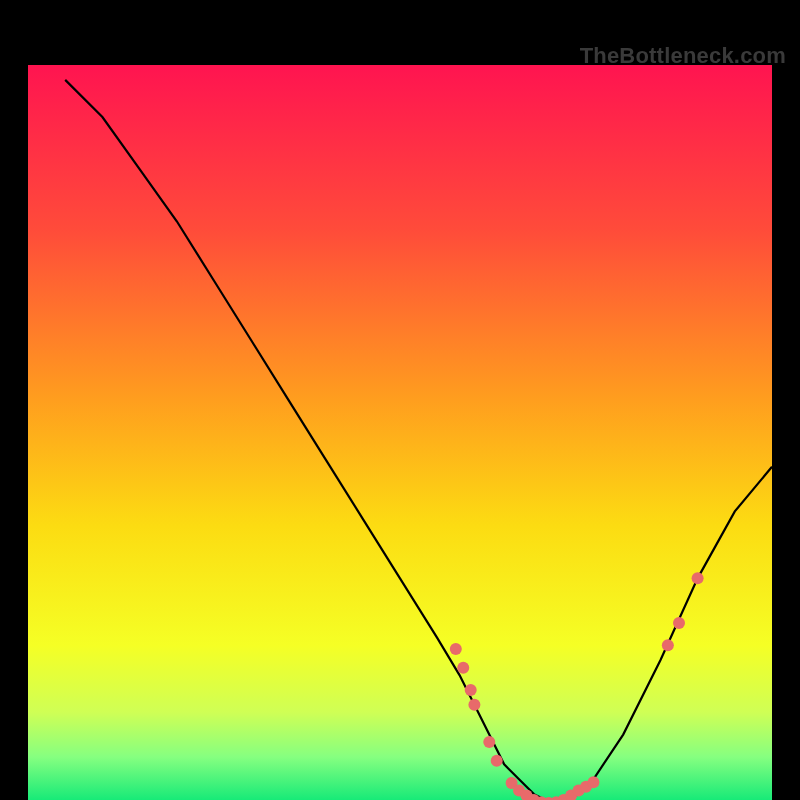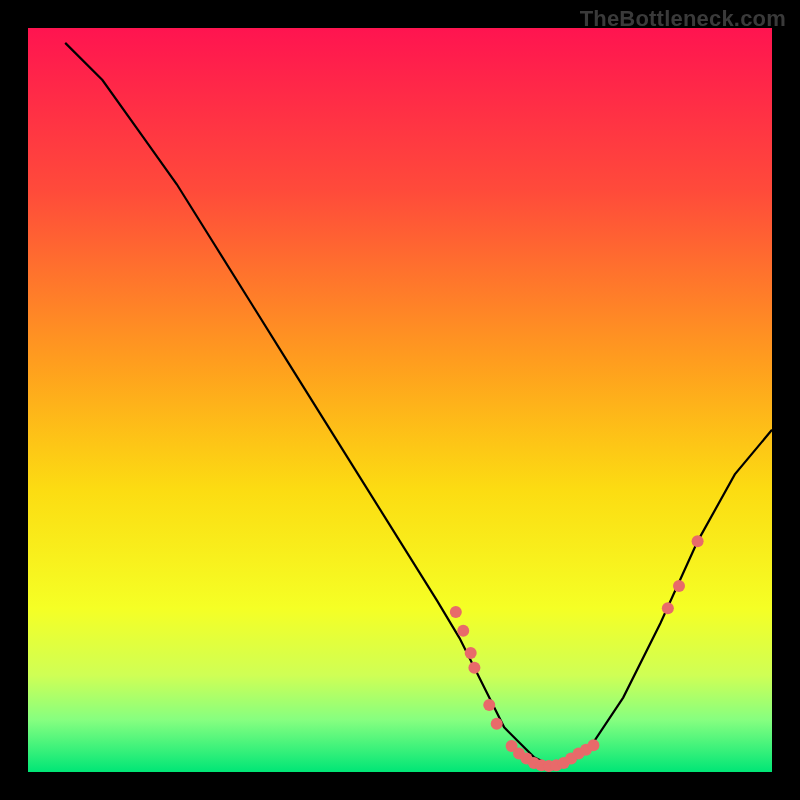"TheBottleneck.com" .chart-wrap { margin-top: none -> 37px }
